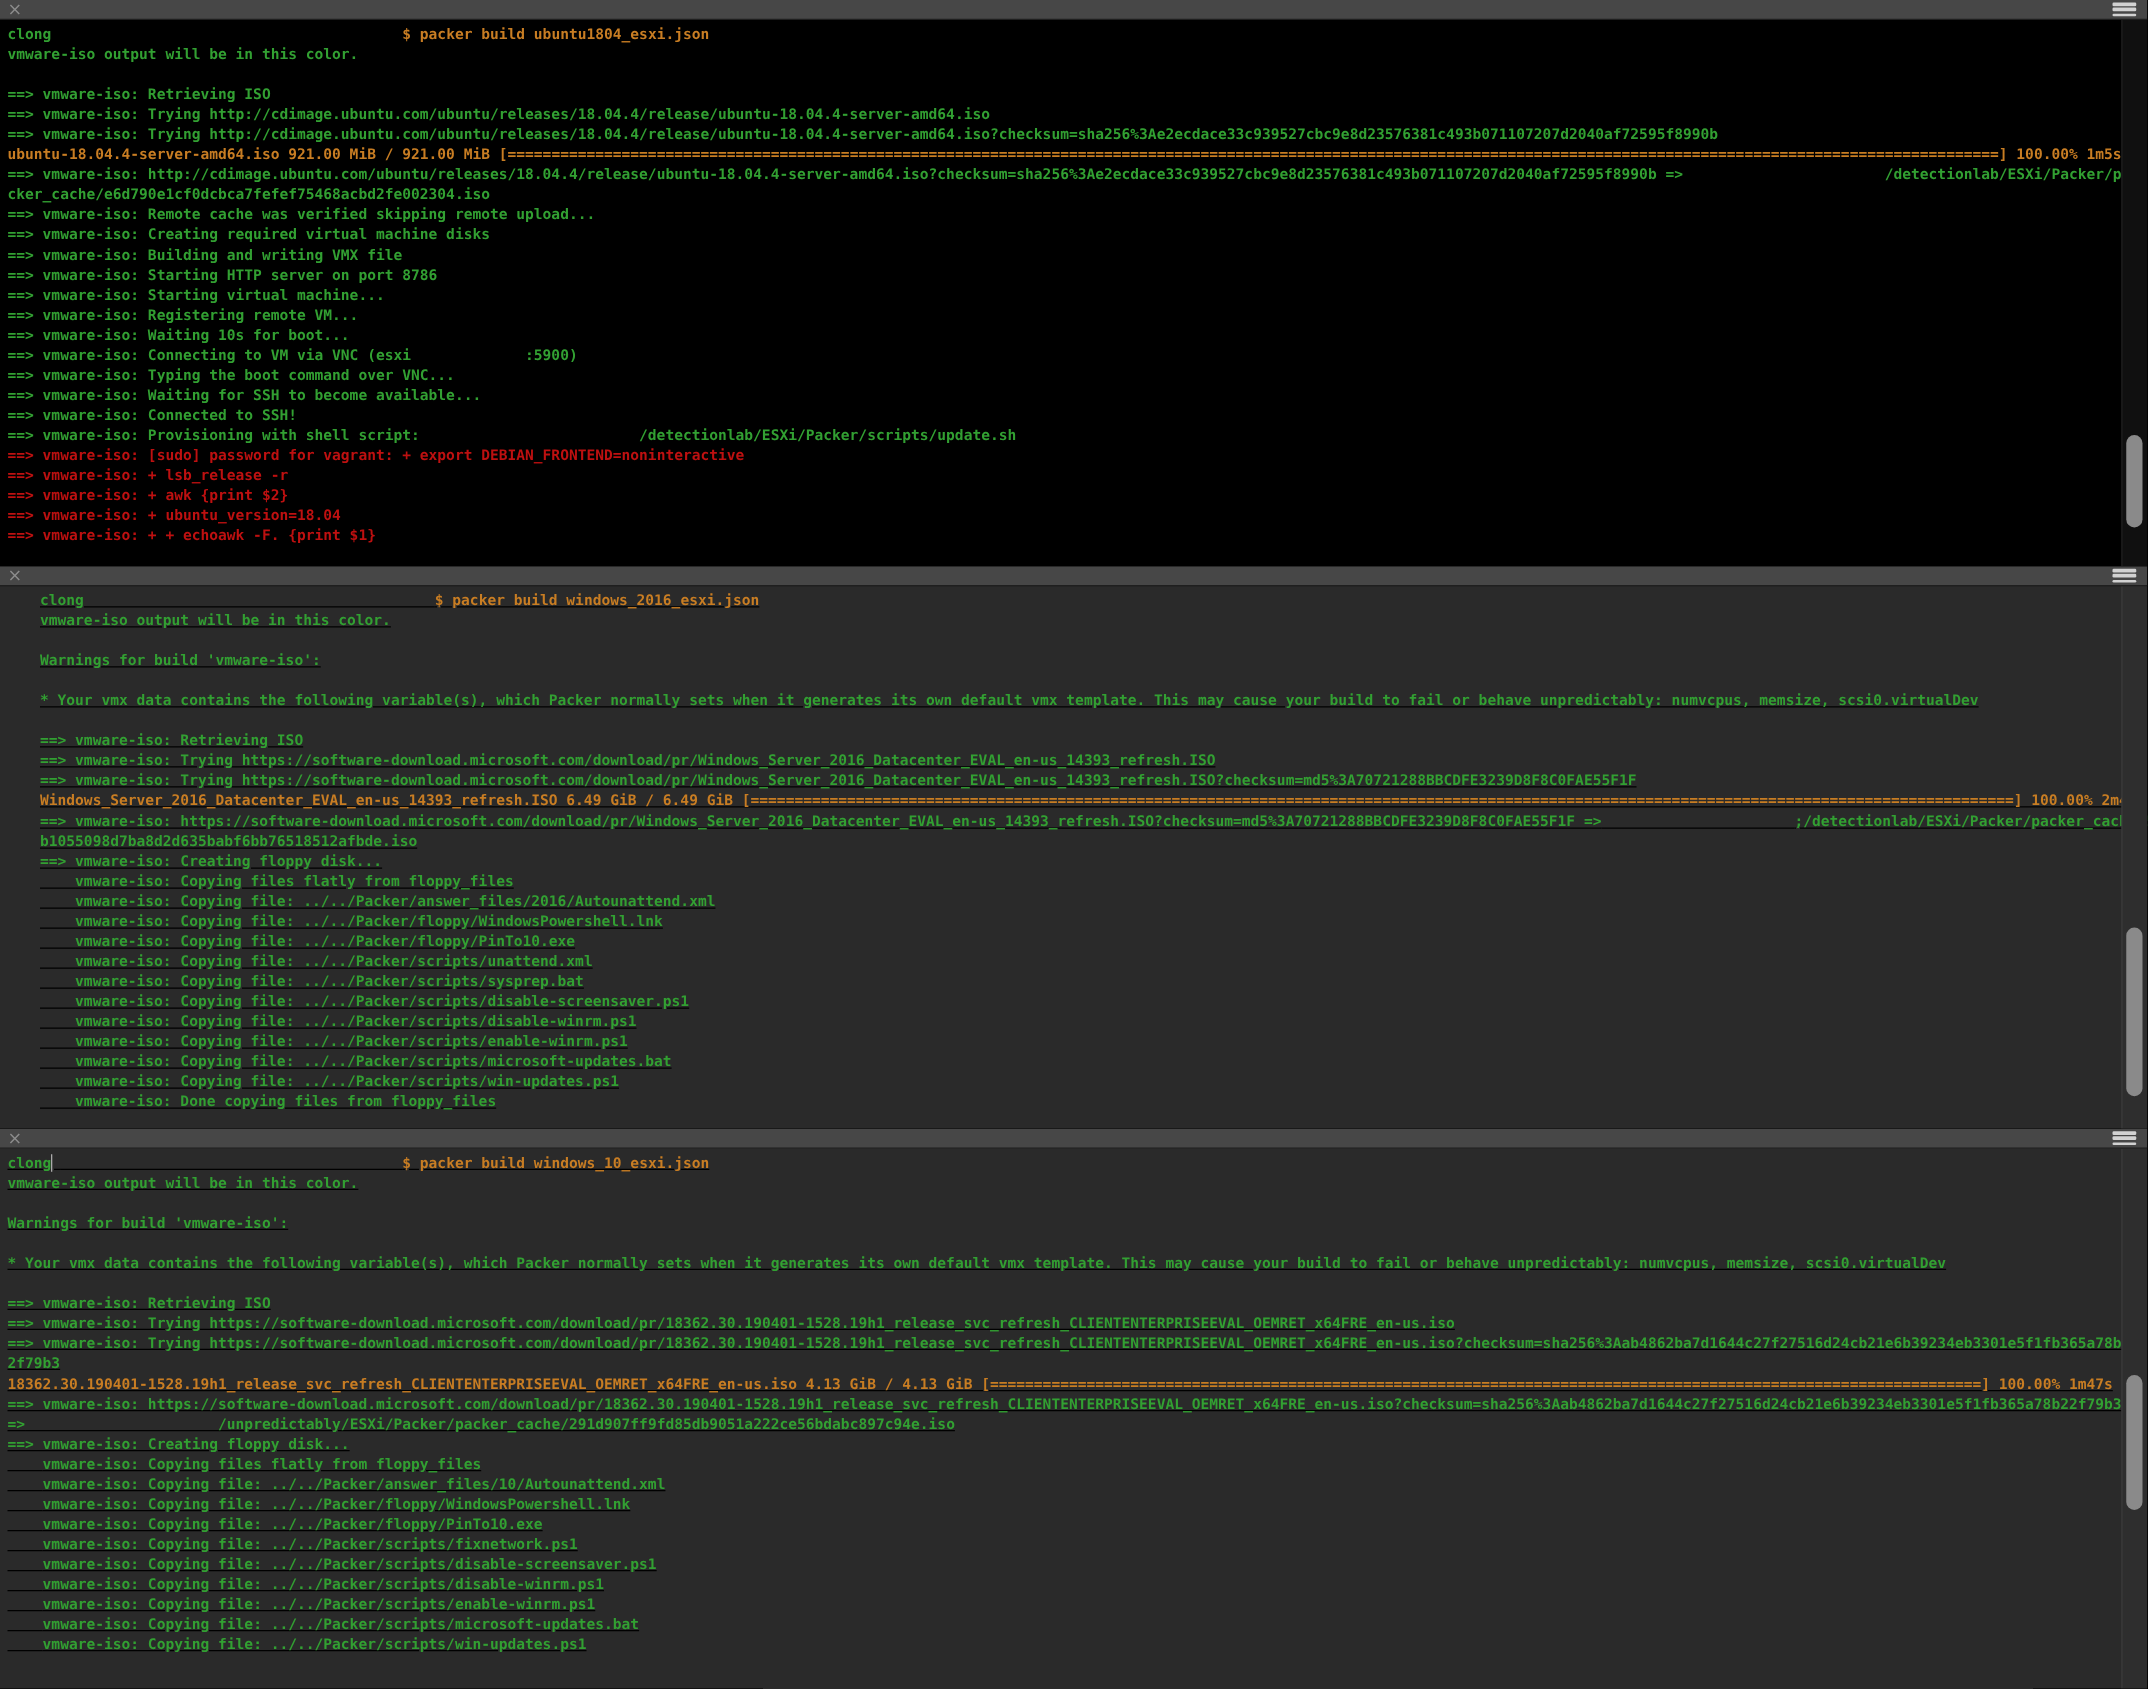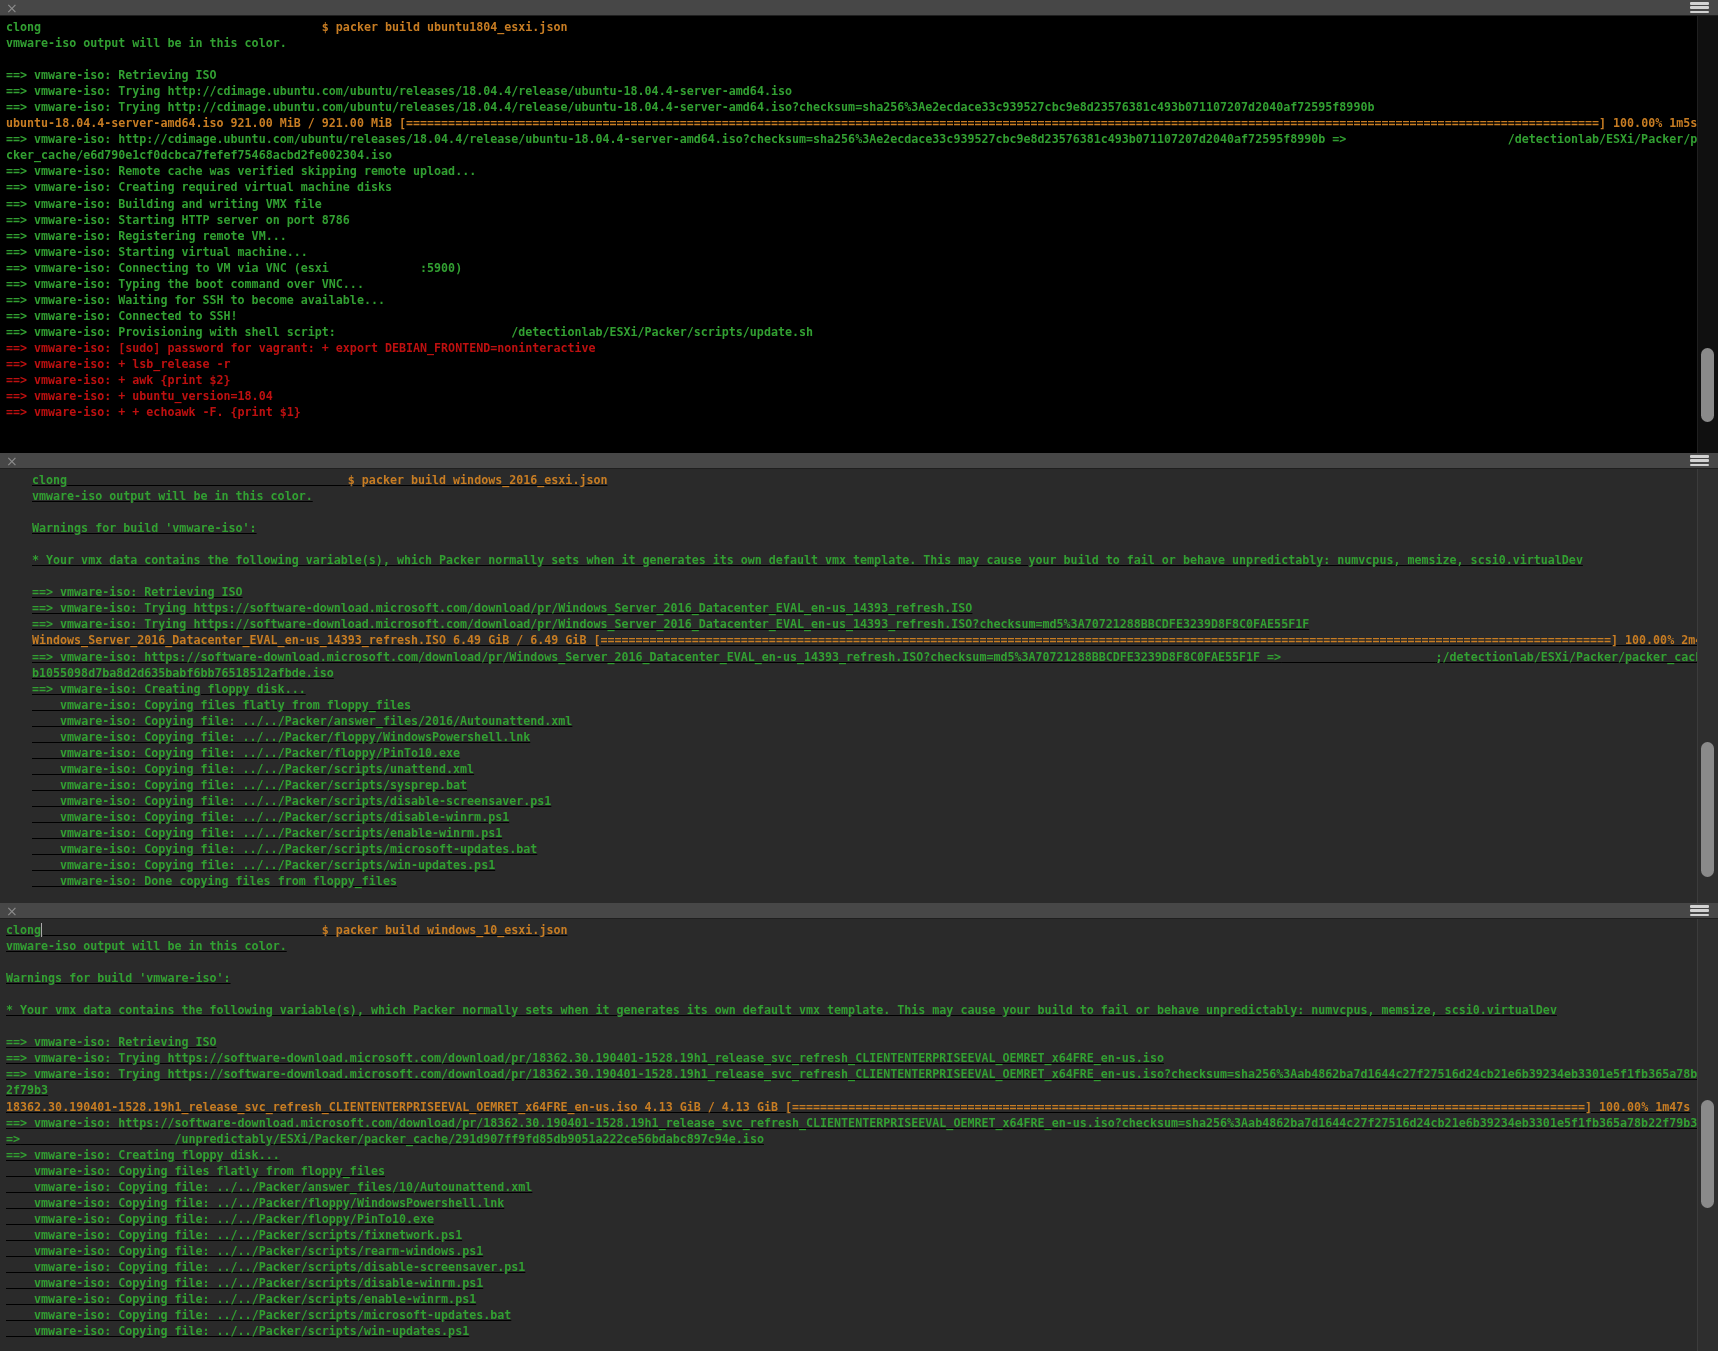"==> vmware-iso: Registering remote VM..." div.line { order: before "==> vmware-iso: Starting virtual" -> after "==> vmware-iso: Starting virtual" }
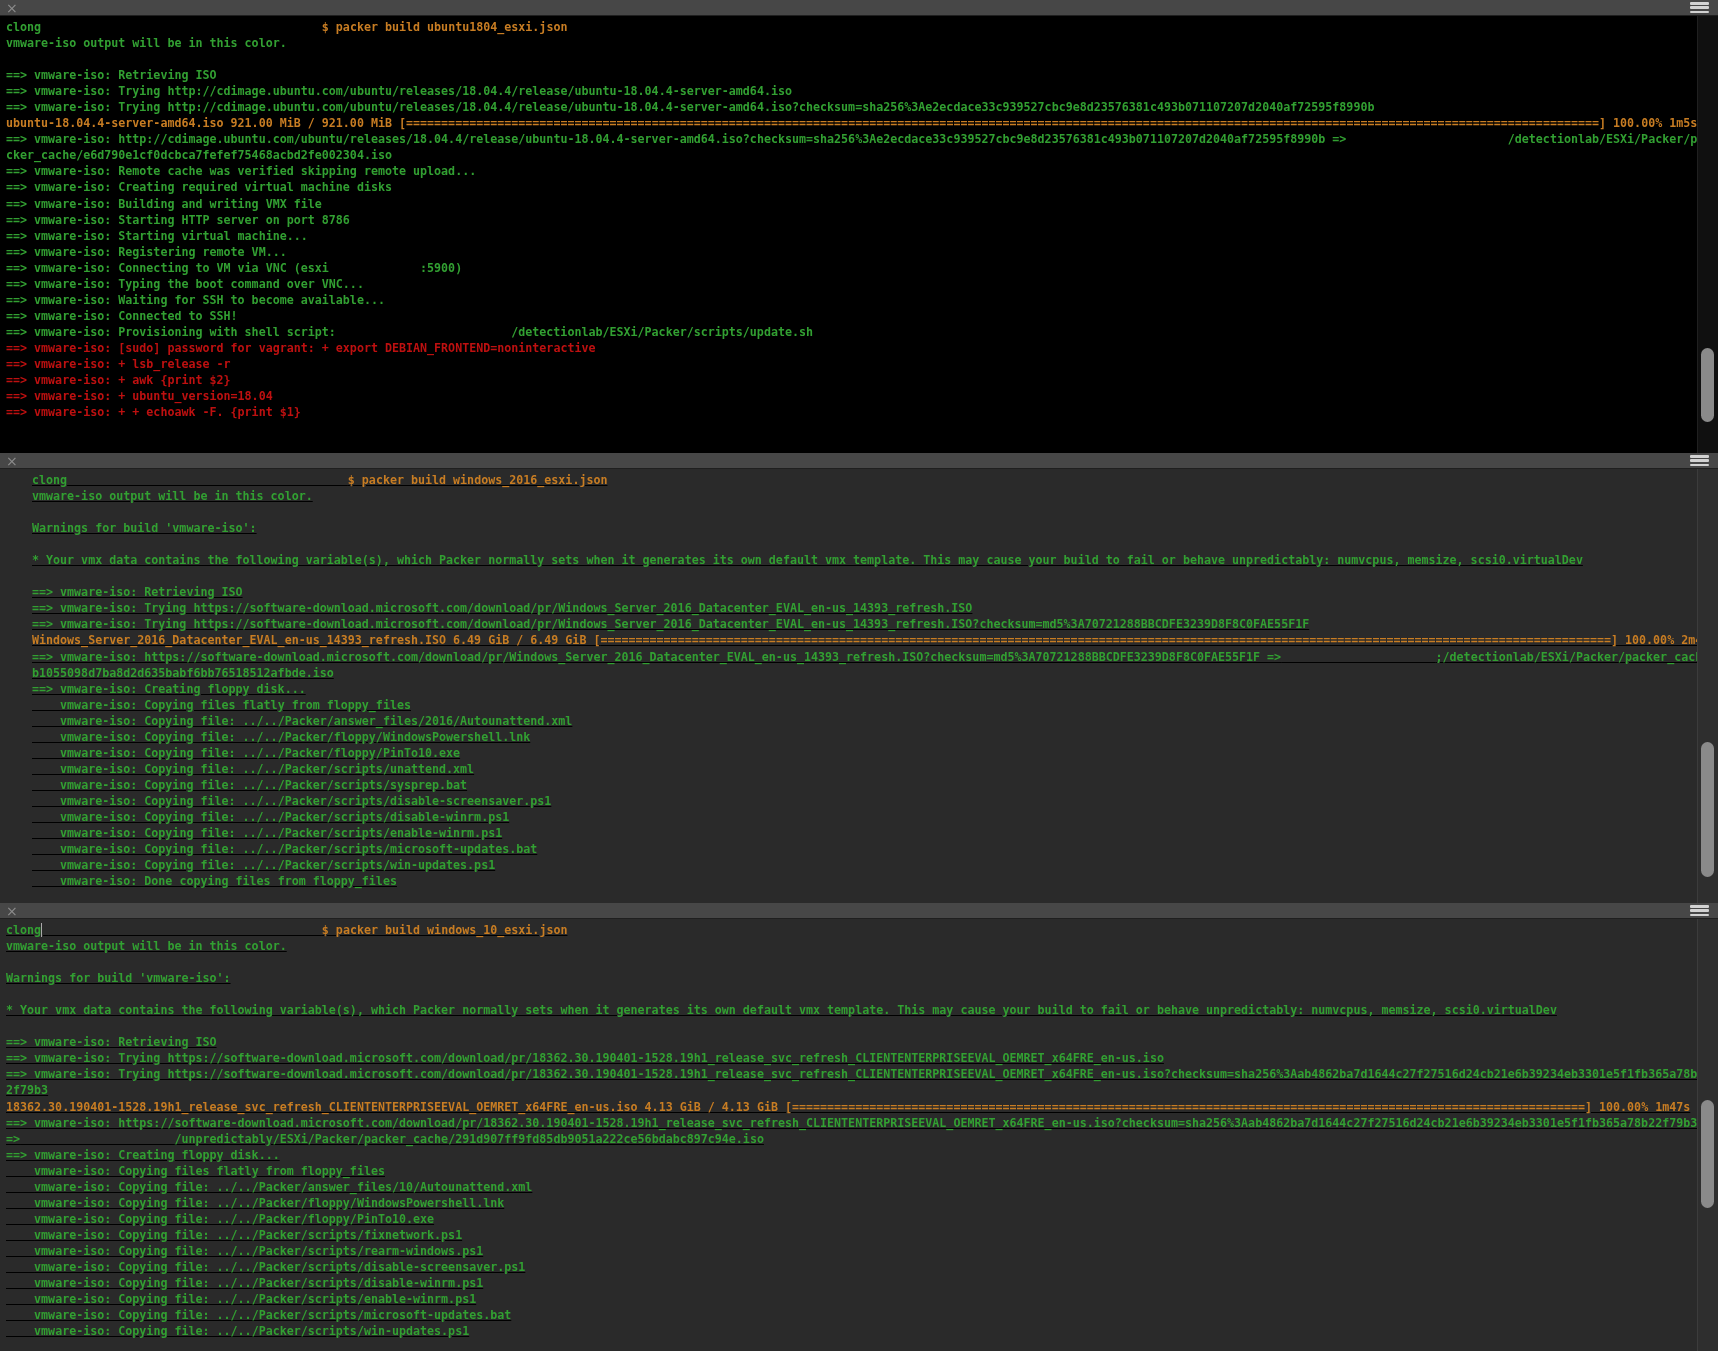"==> vmware-iso: Waiting 10s for" div.line { html: none -> <div><span>==&gt; vmware-iso: Waiting 10s for boot...</span></div> }
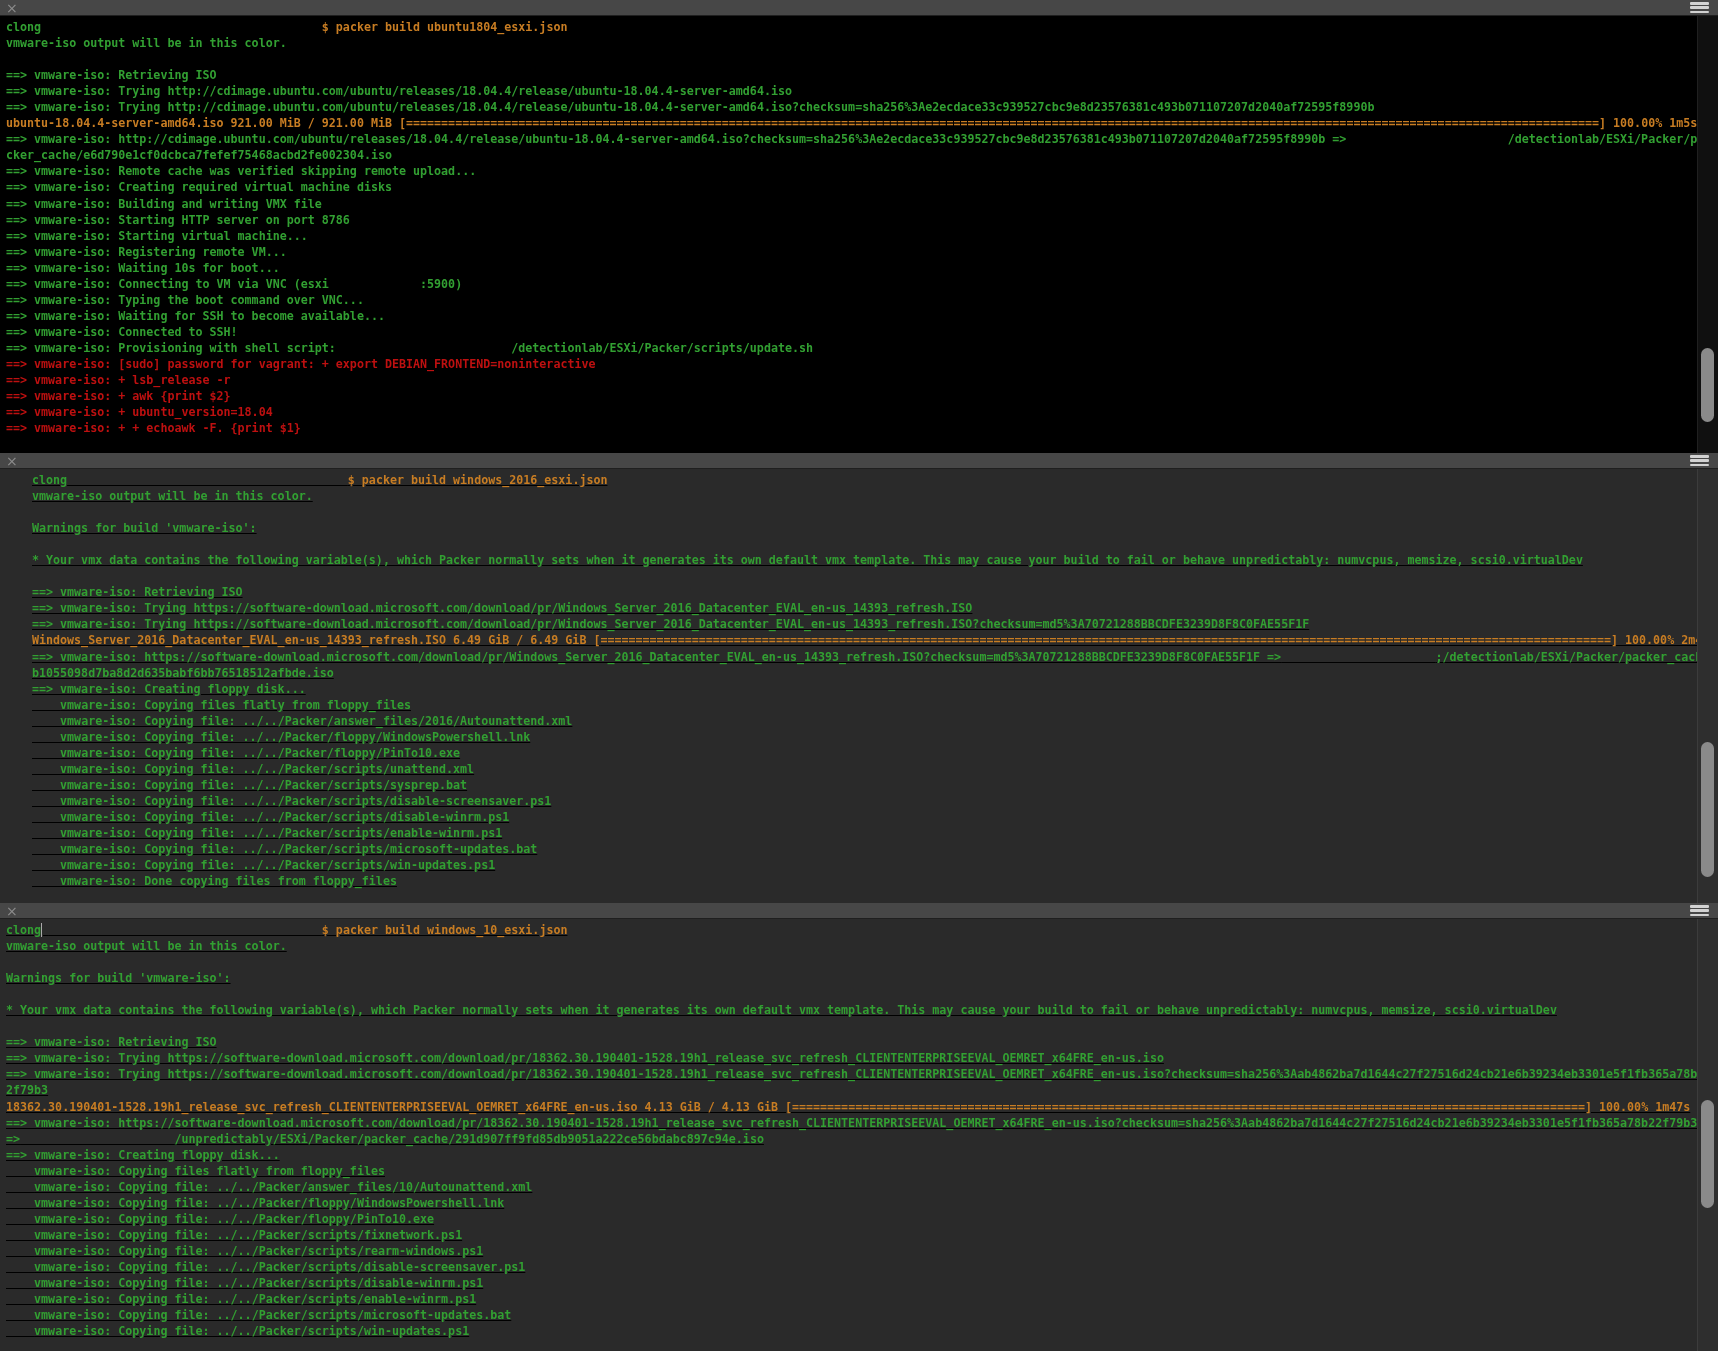"vmware-iso: Copying file: ../../Packer/scripts/rearm-windows.ps1" div.line { html: <div><span> vmware-iso: Copying file: ../../Packer/scripts/rearm-windows.ps1</span></div> -> none }
